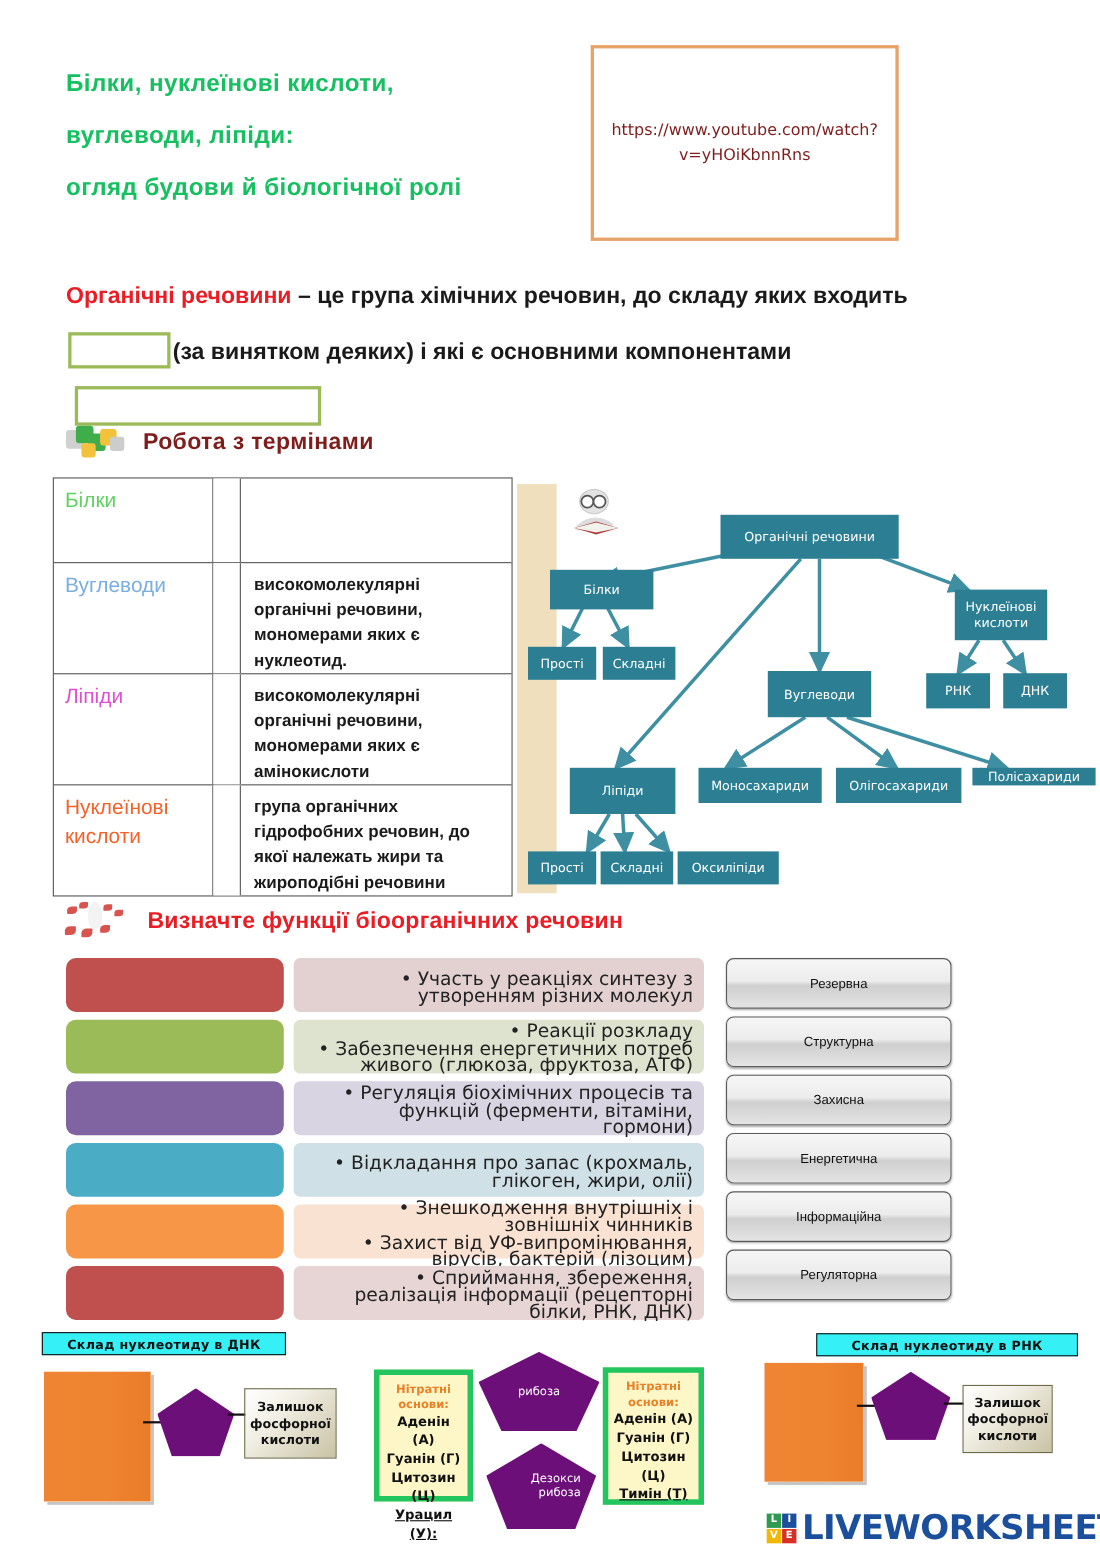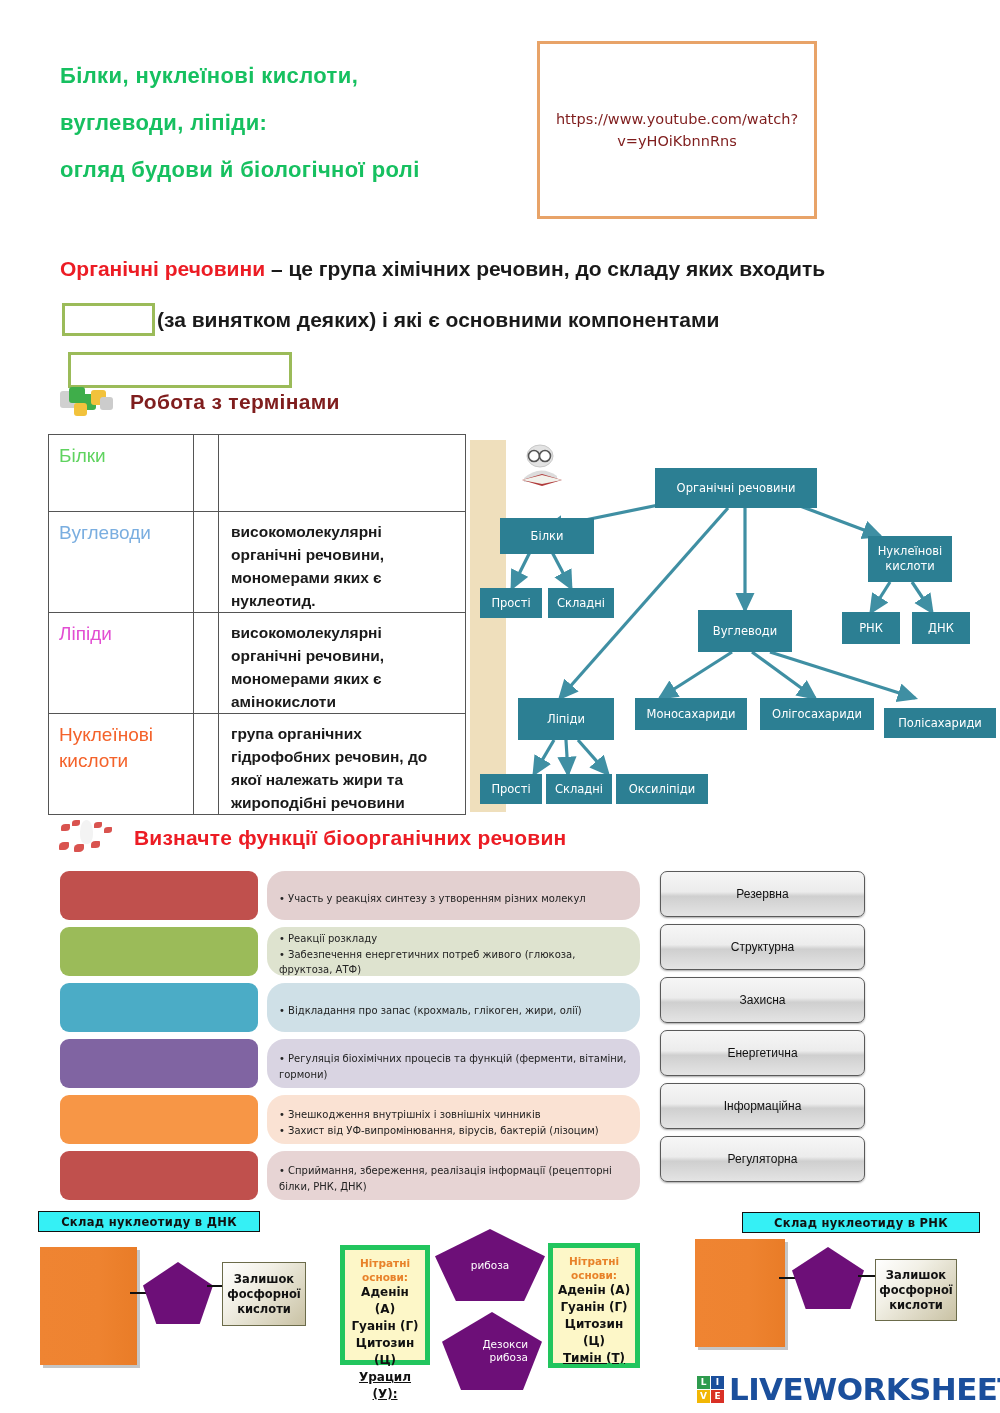"Полісахариди" div.node { height: 30px -> 16px; top: 268px -> 258px }
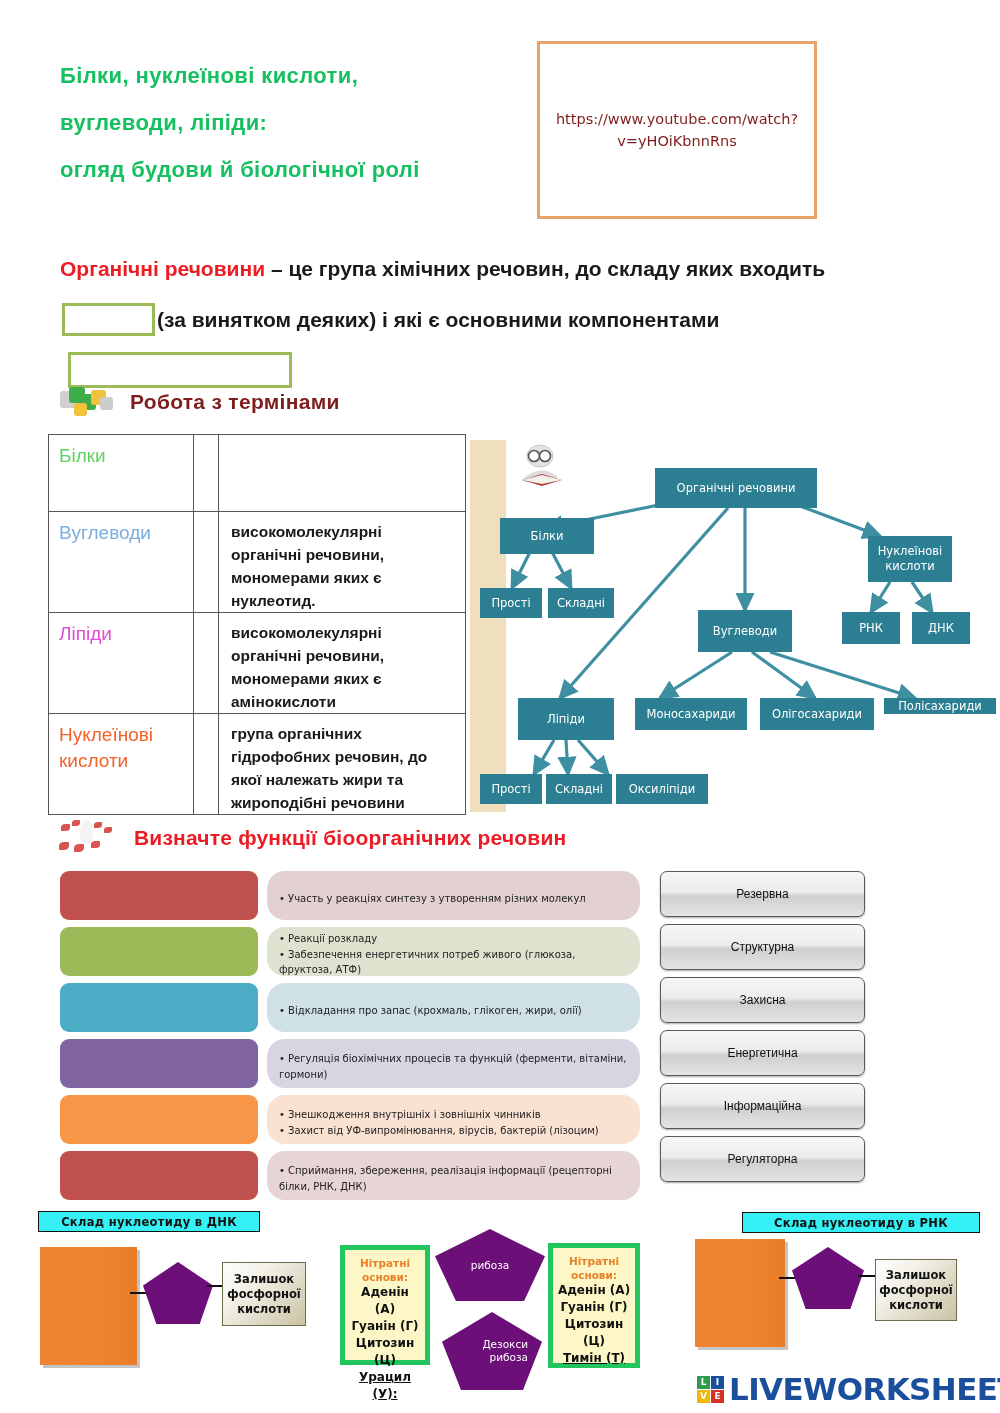"Участь у реакціях синтезу з" .func-text { border-radius: 18px -> 6px; font-size: 10px -> 17px; text-align: none -> right }
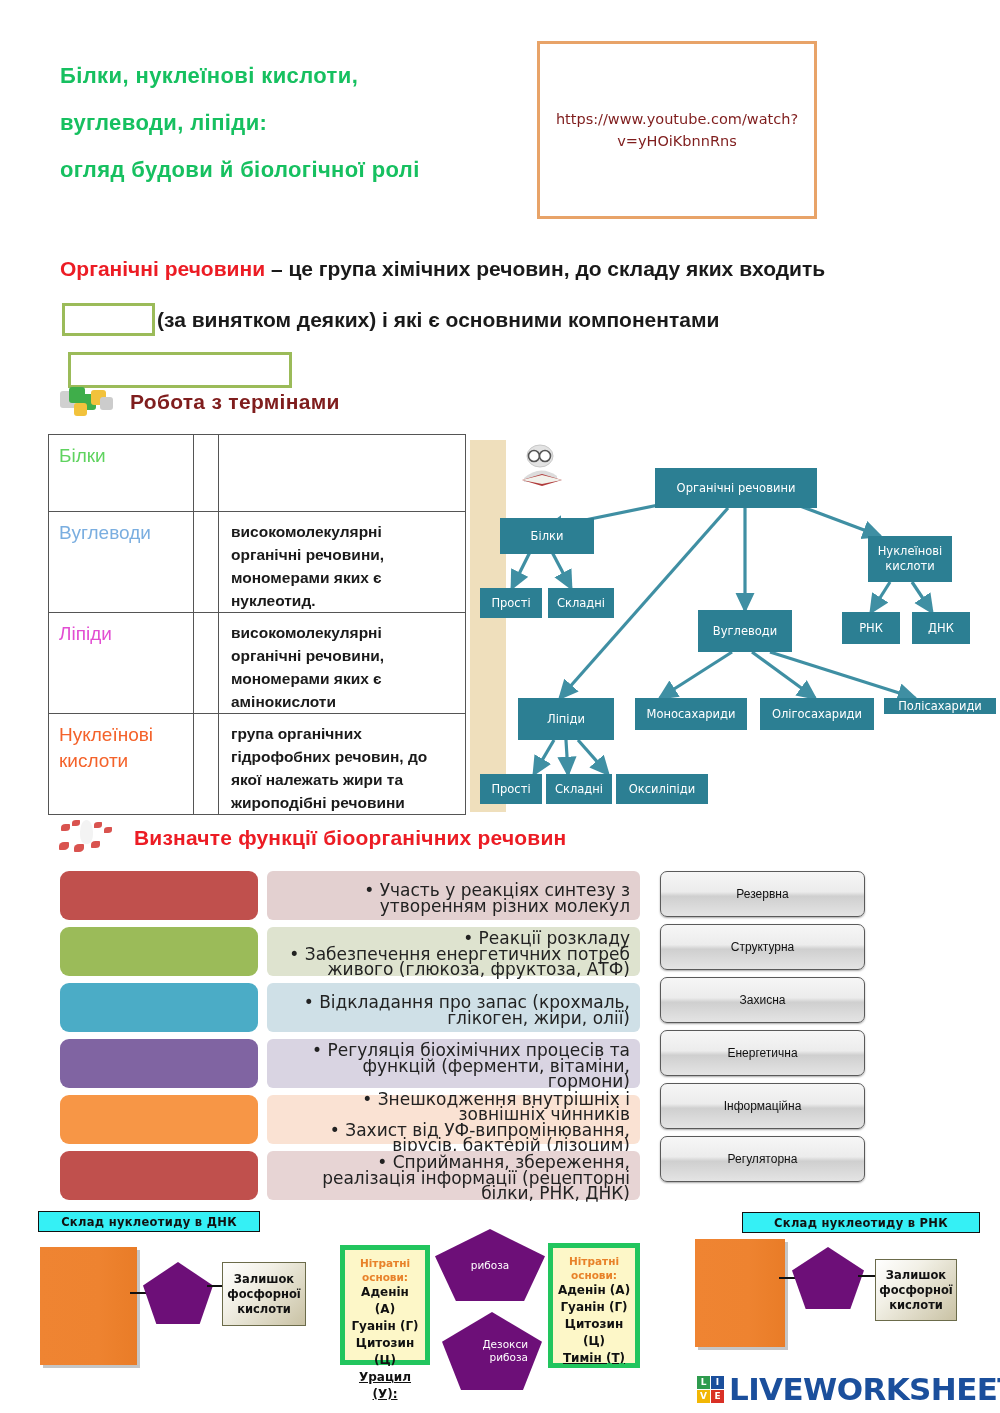"Відкладання про запас (крохмаль," div.func-row { order: before "Регуляція біохімічних процесів та" -> after "Регуляція біохімічних процесів та" }
